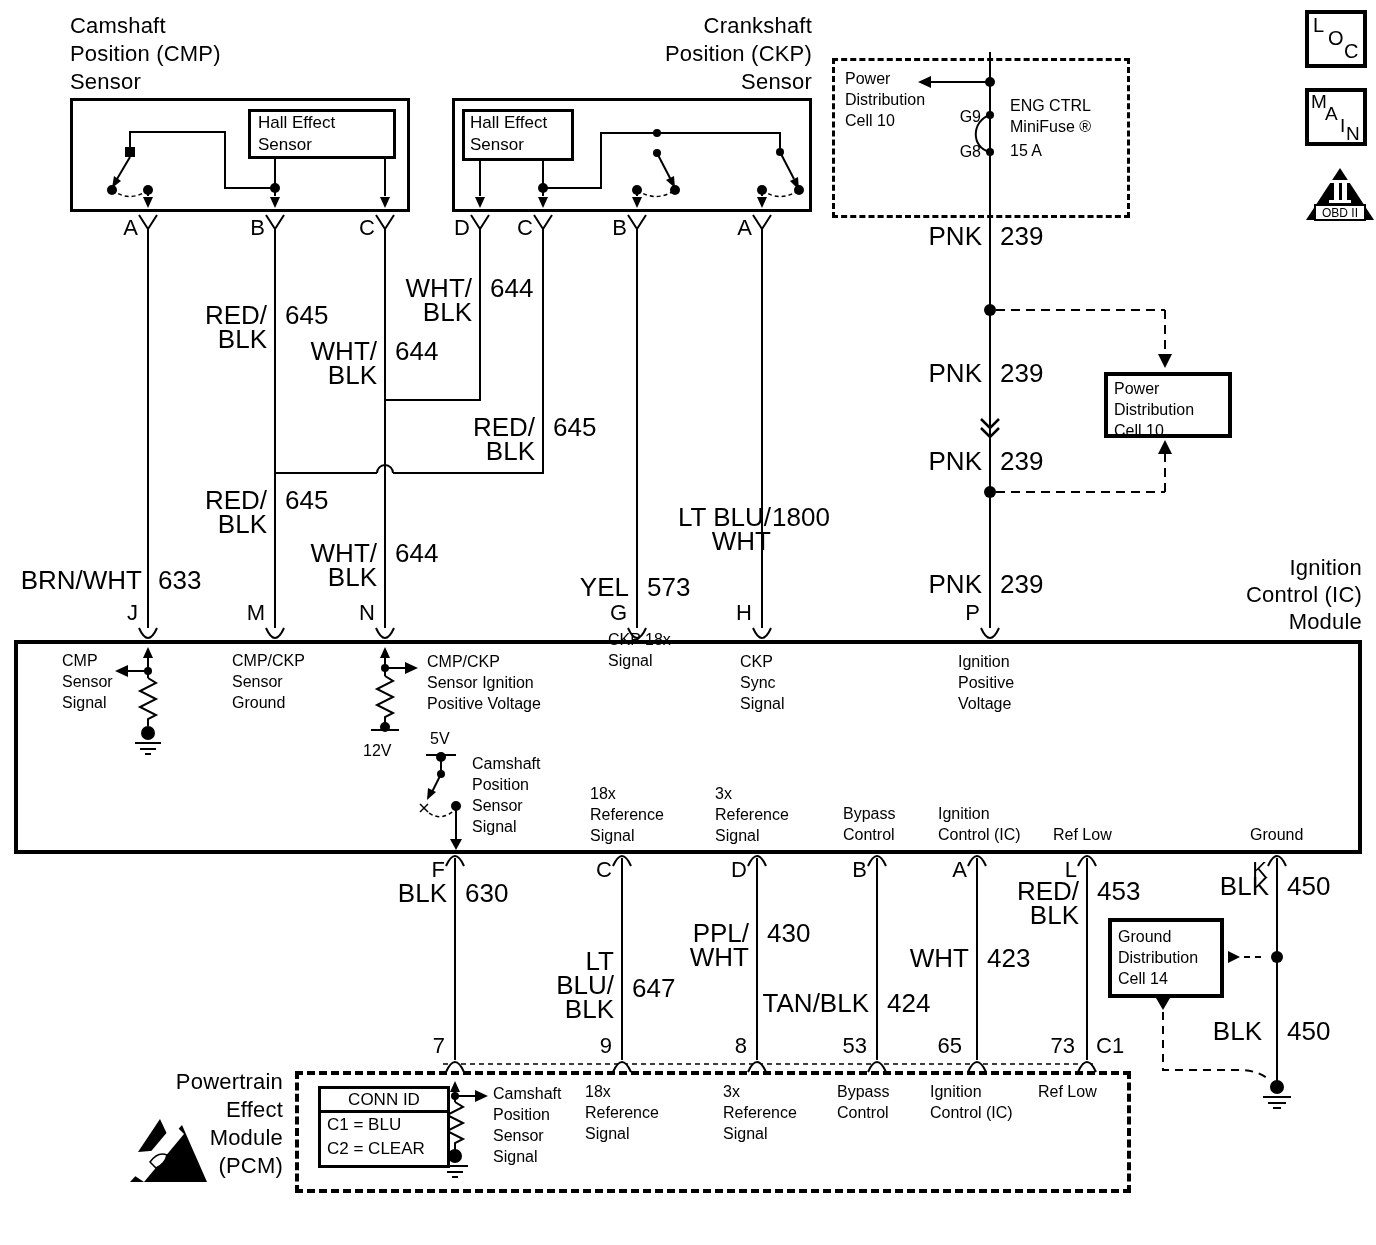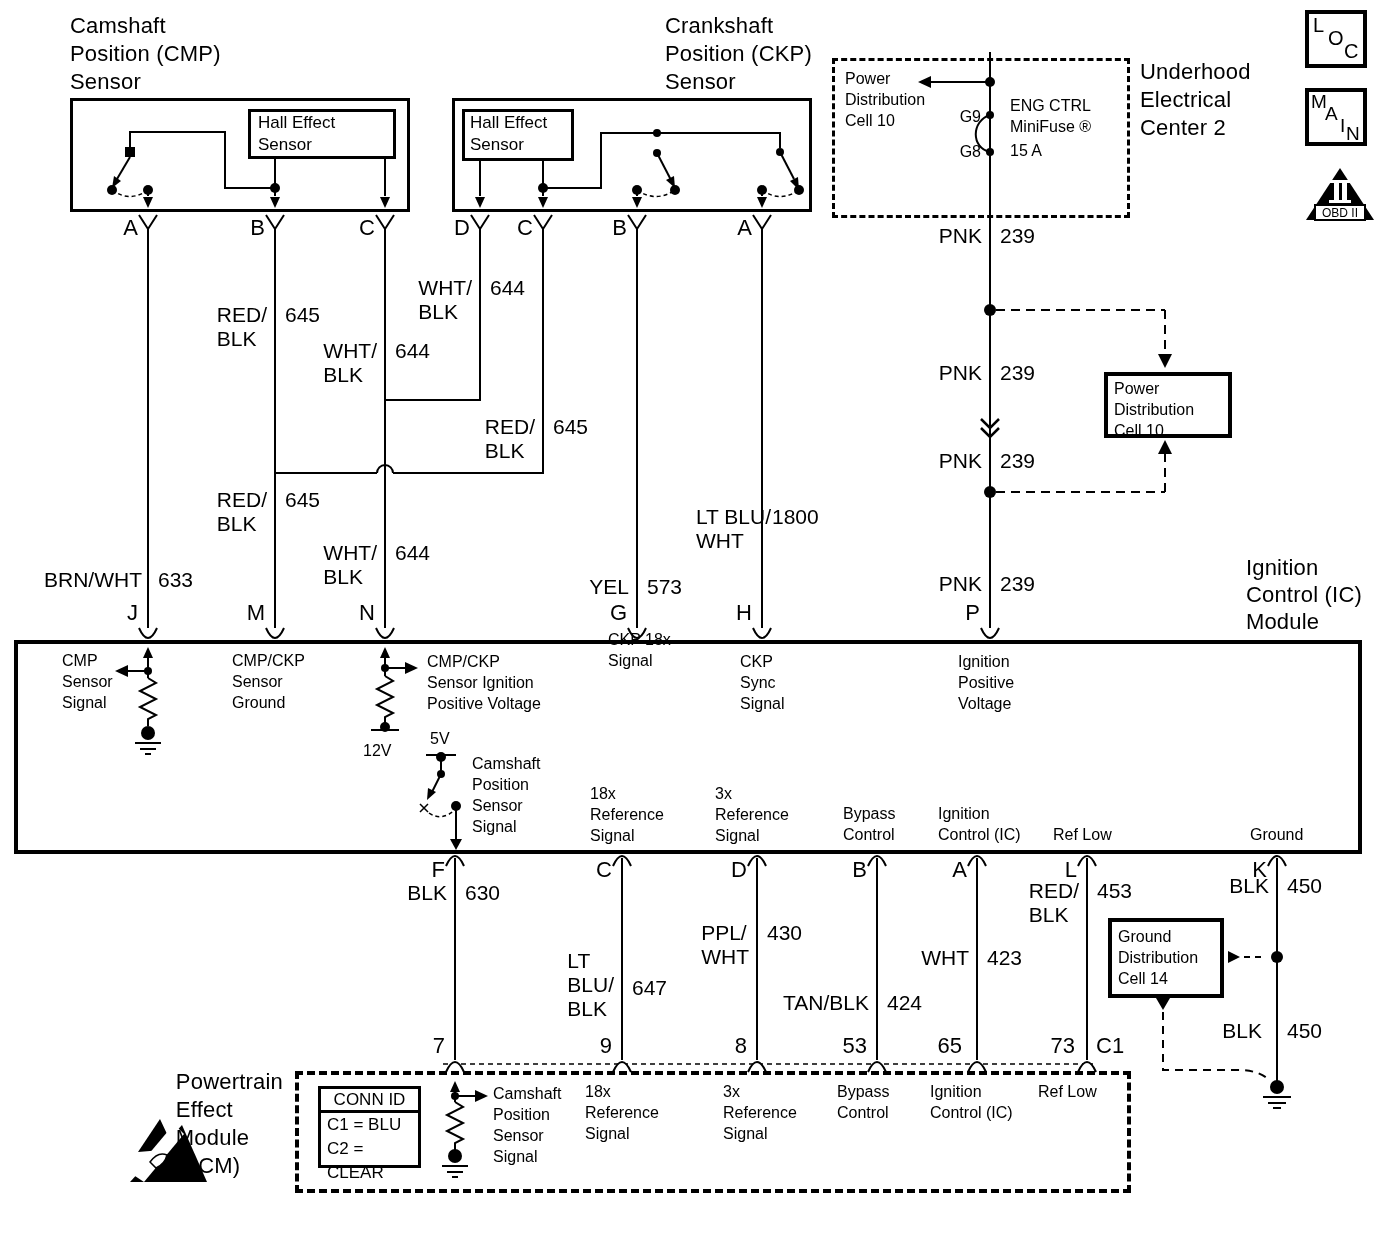"Crankshaft" .ar { text-align: left -> right }
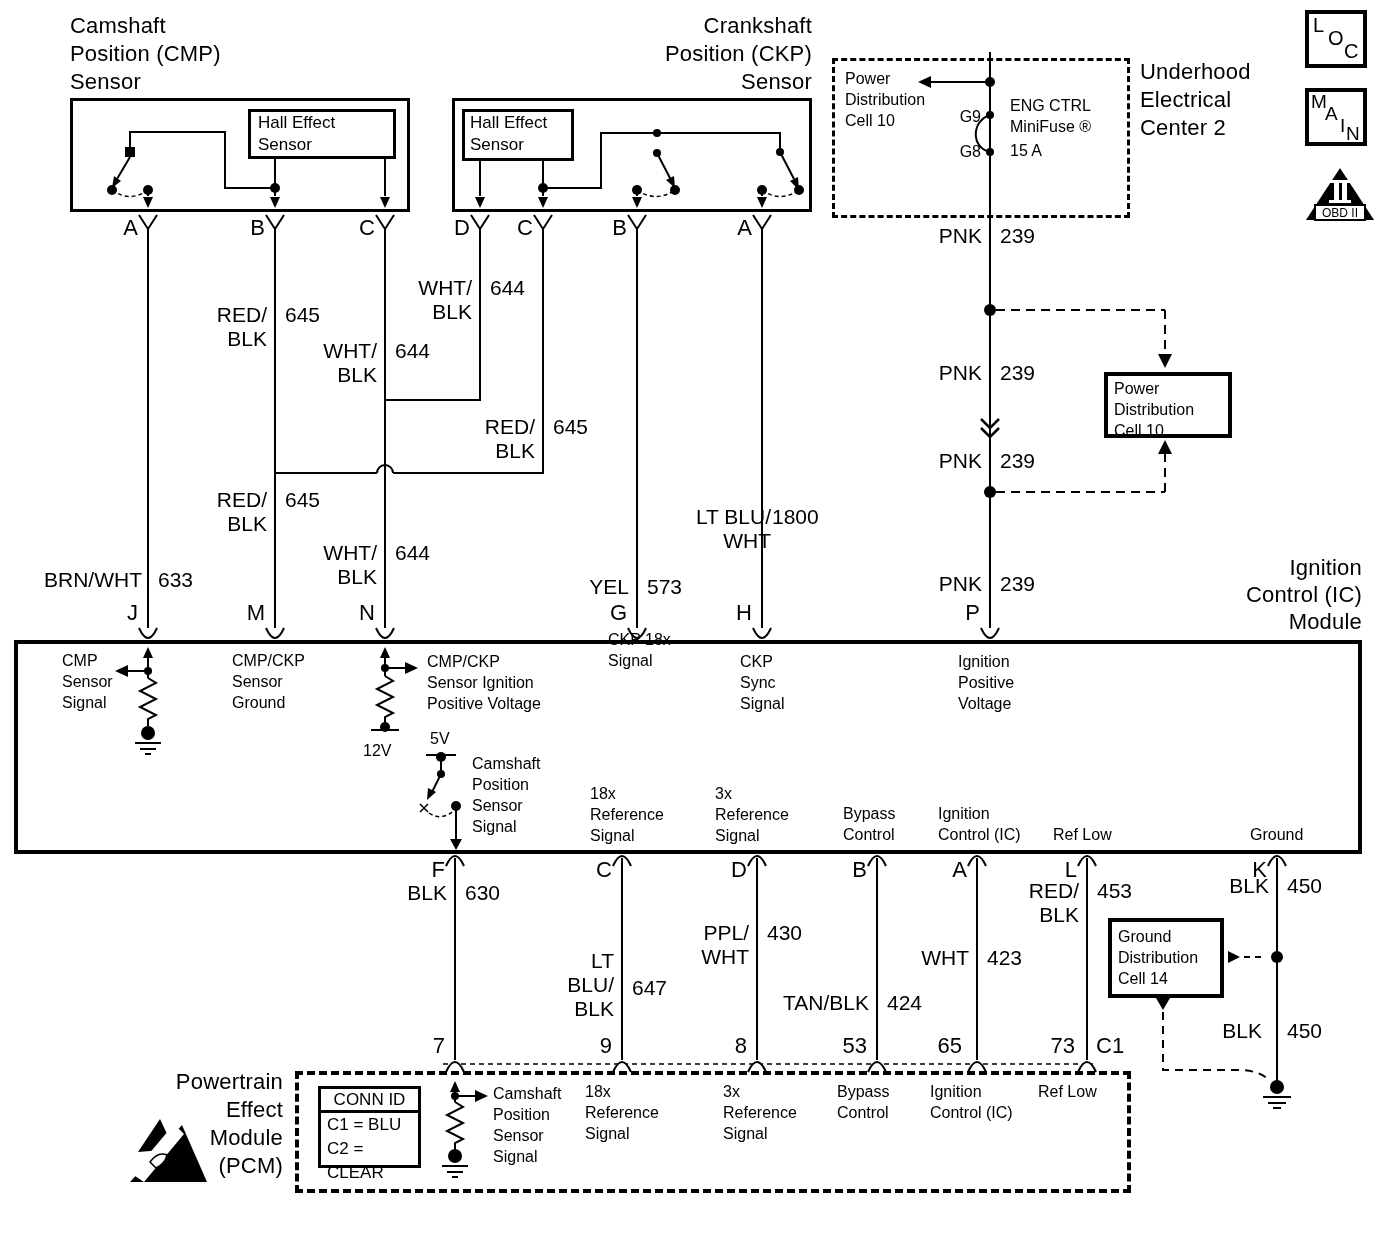"Underhood" div.t { html: <div>Underhood Electrical Center 2</div> -> none }
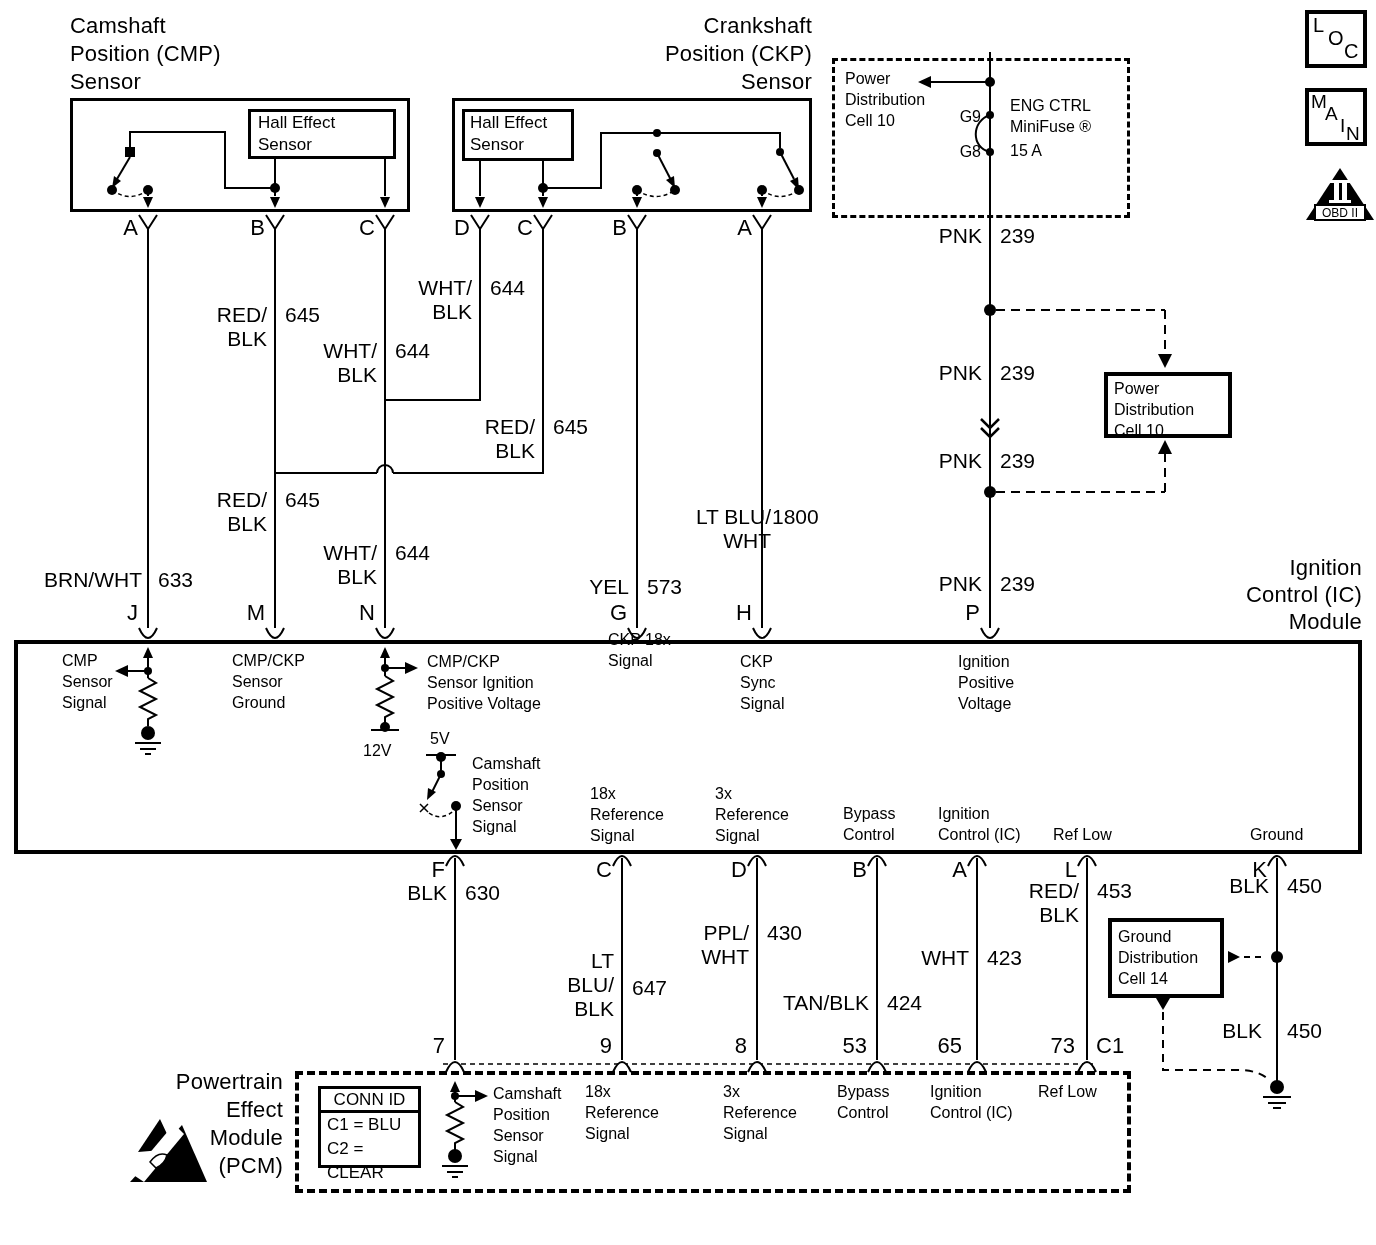"PNK" .wl { font-size: 21px -> 26px }
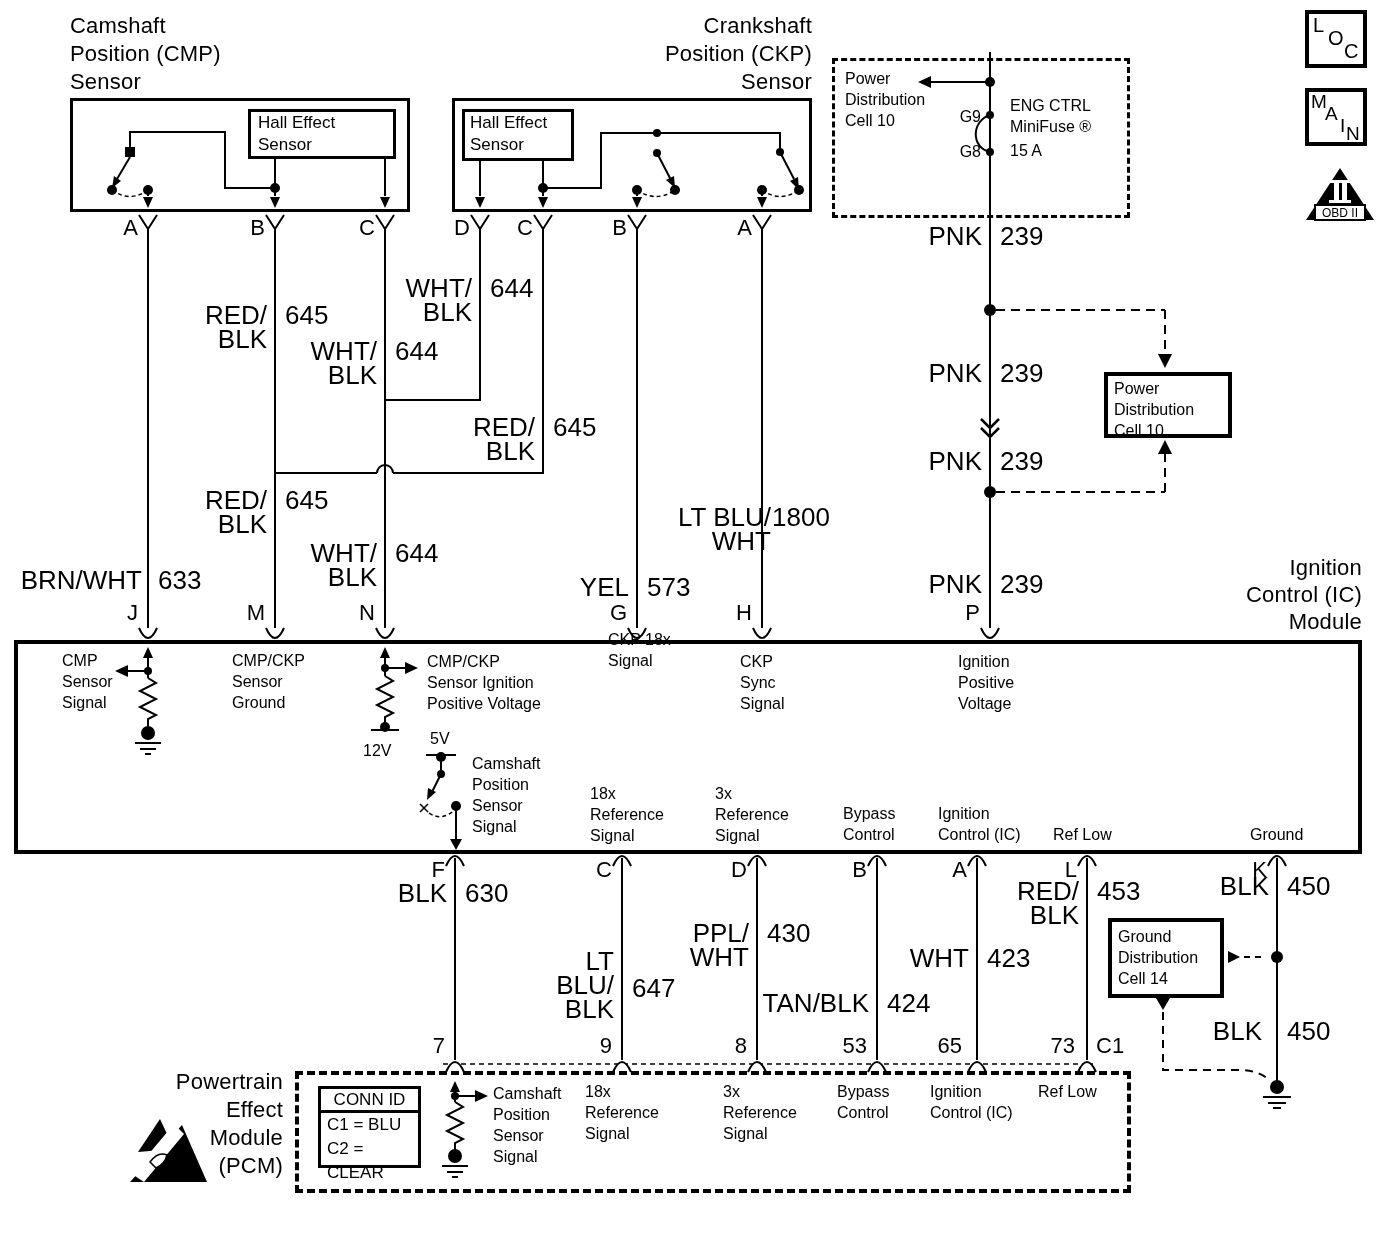"CONN ID" div.bx { width: 103px -> 132px }
